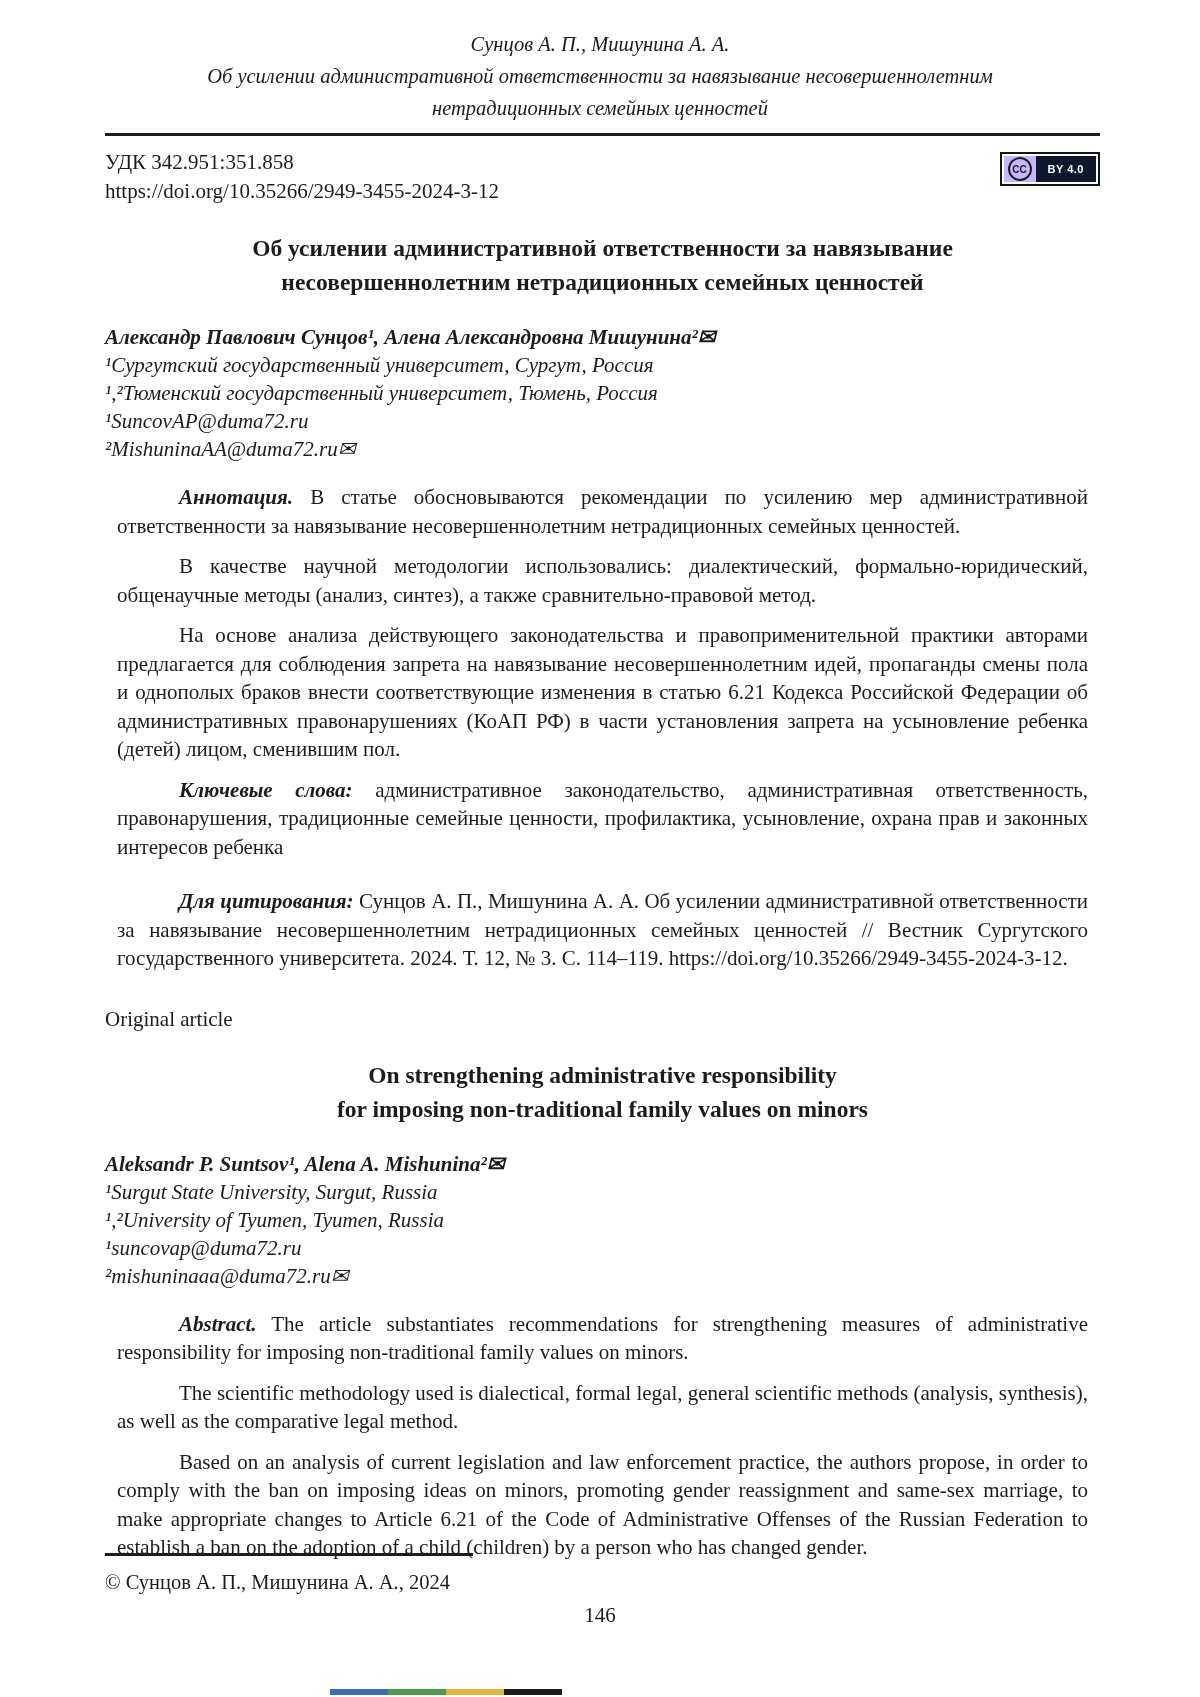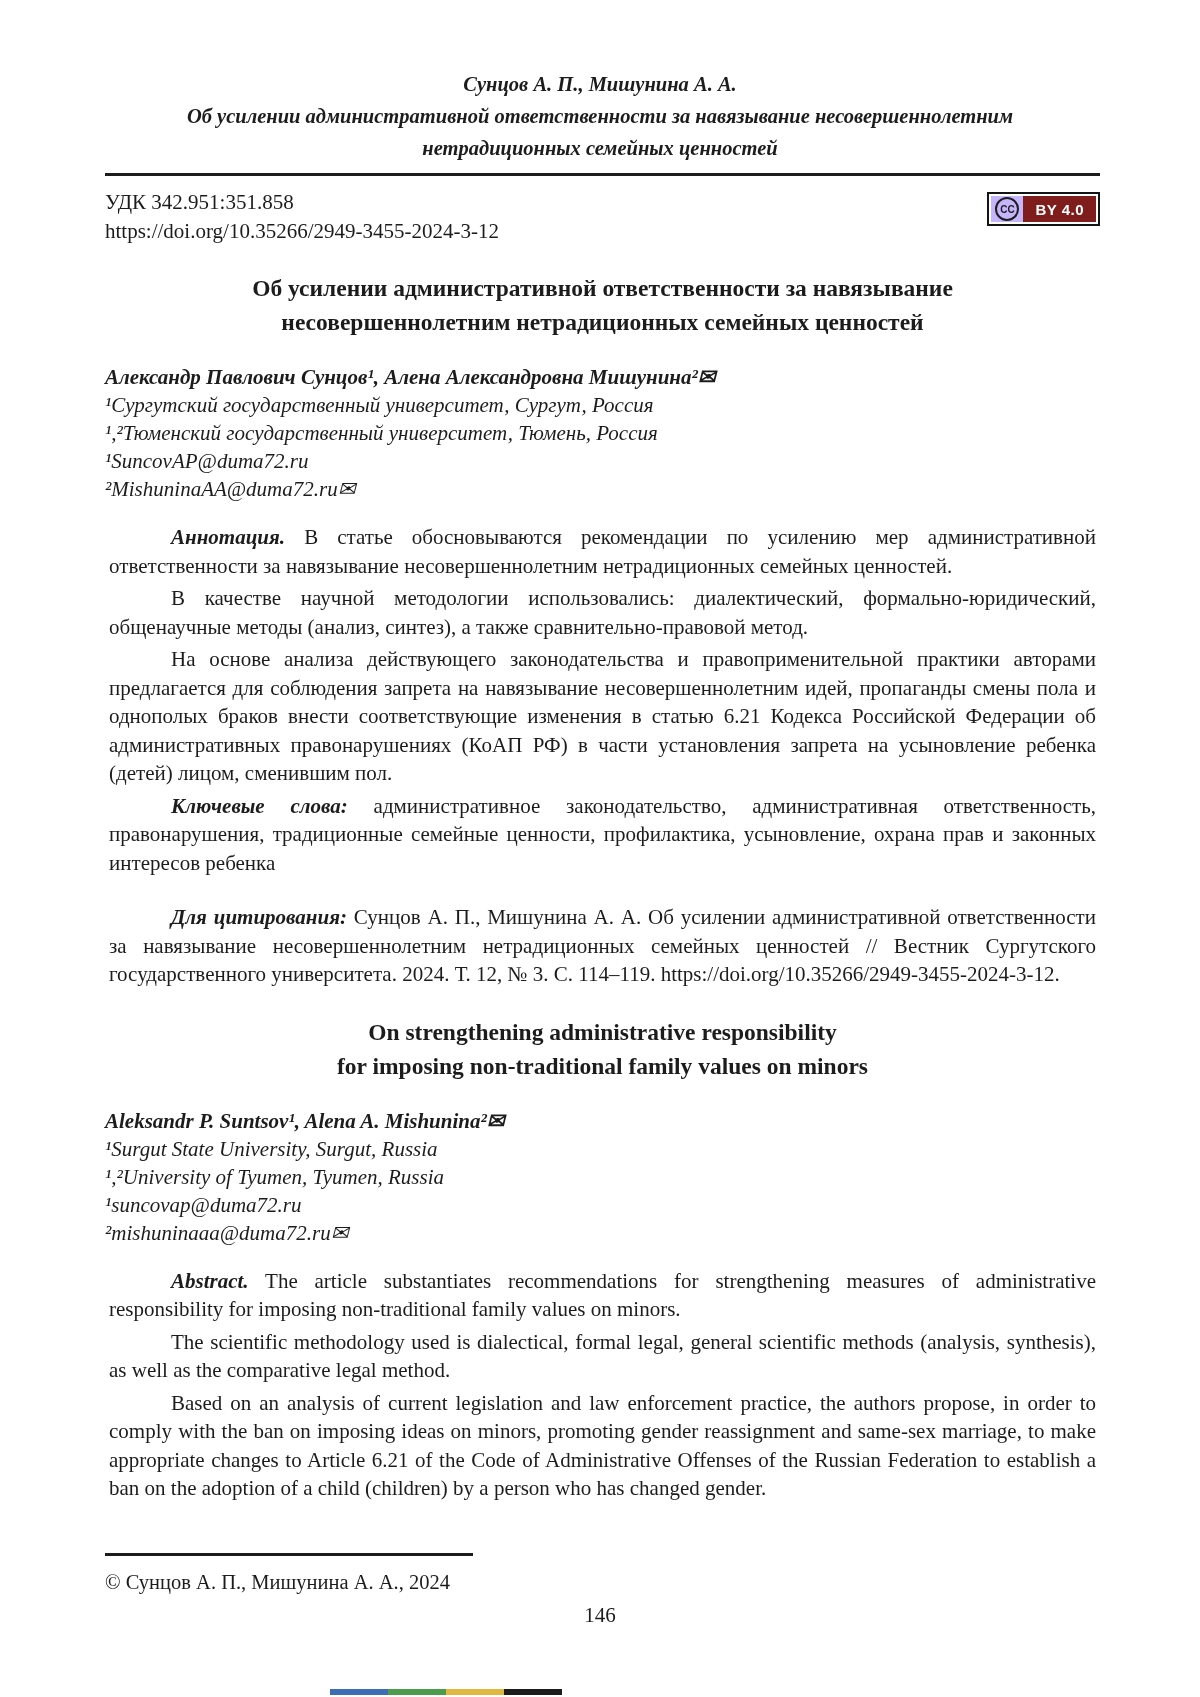"Сунцов А. П., Мишунина А. А." .running-header { font-weight: bold -> none; padding-top: 68px -> 28px }
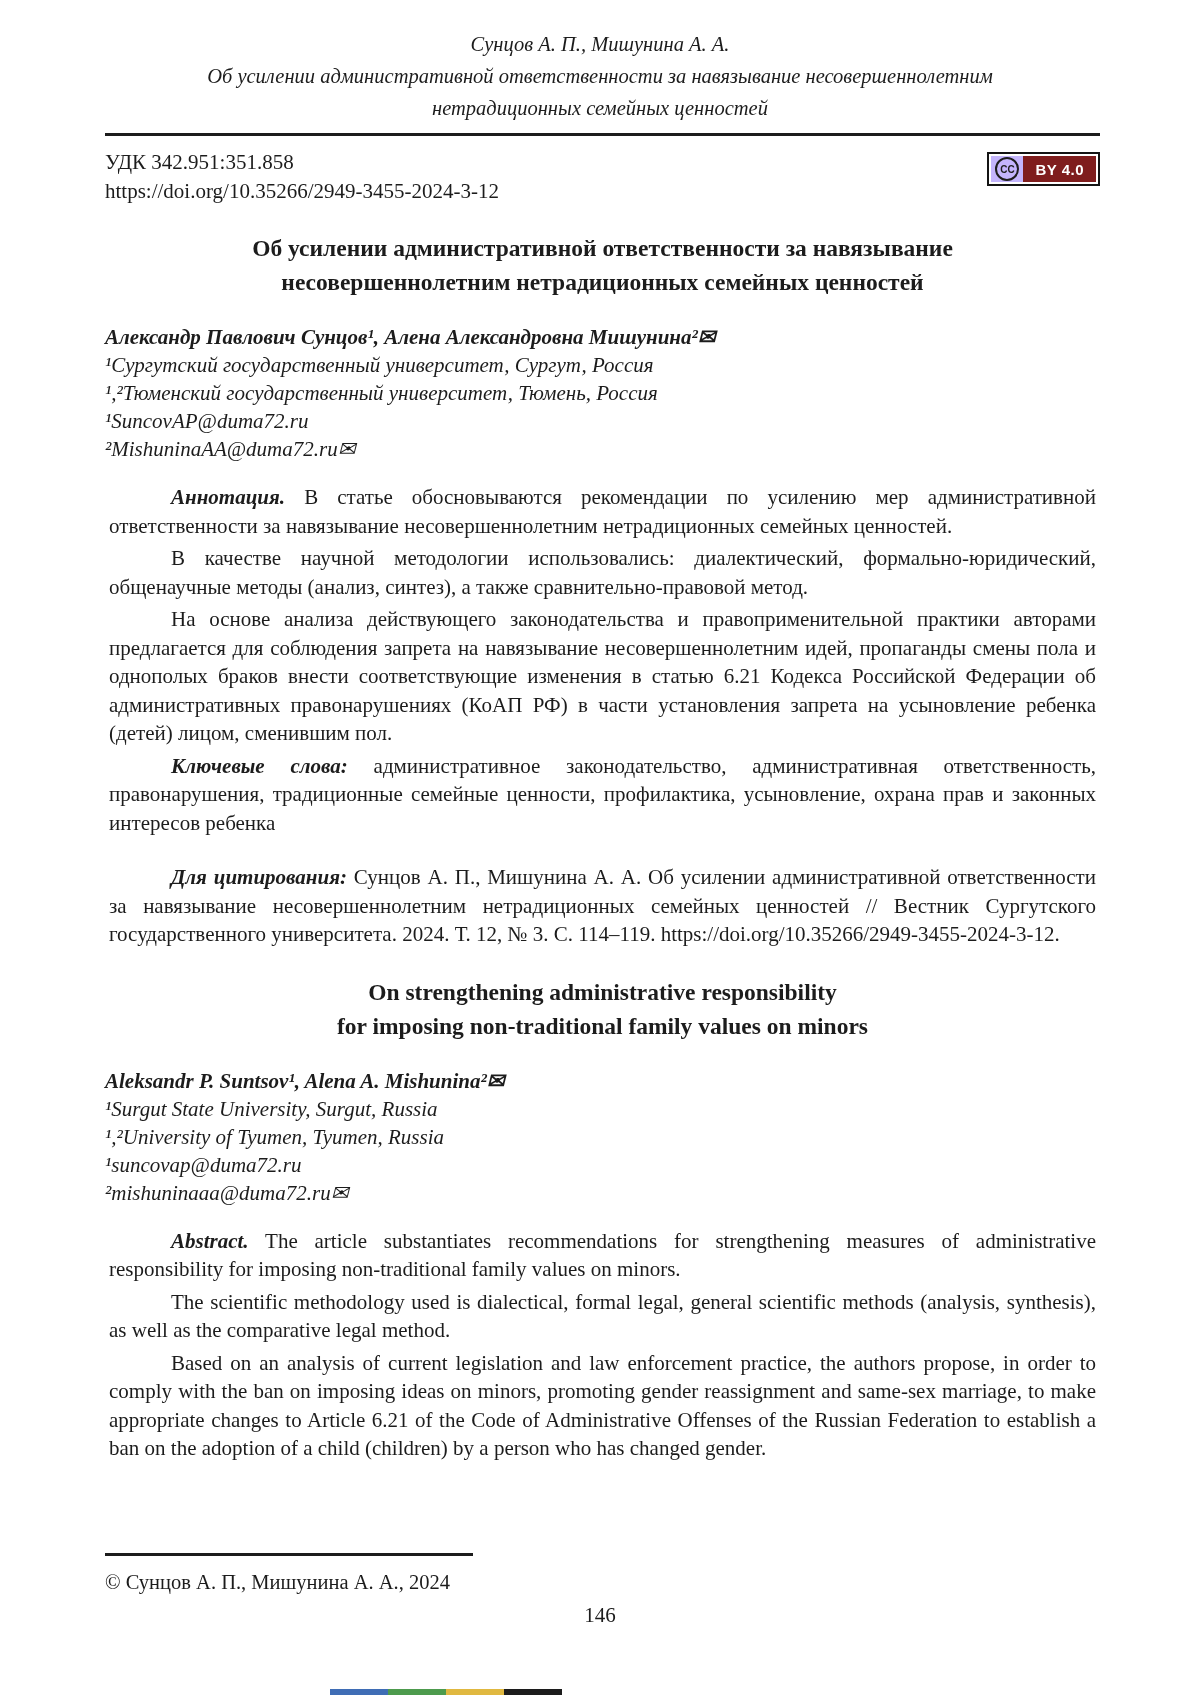"BY 4.0" .cc-right { background: #7f1d1d -> #0f172a; font-size: 15px -> 11px }
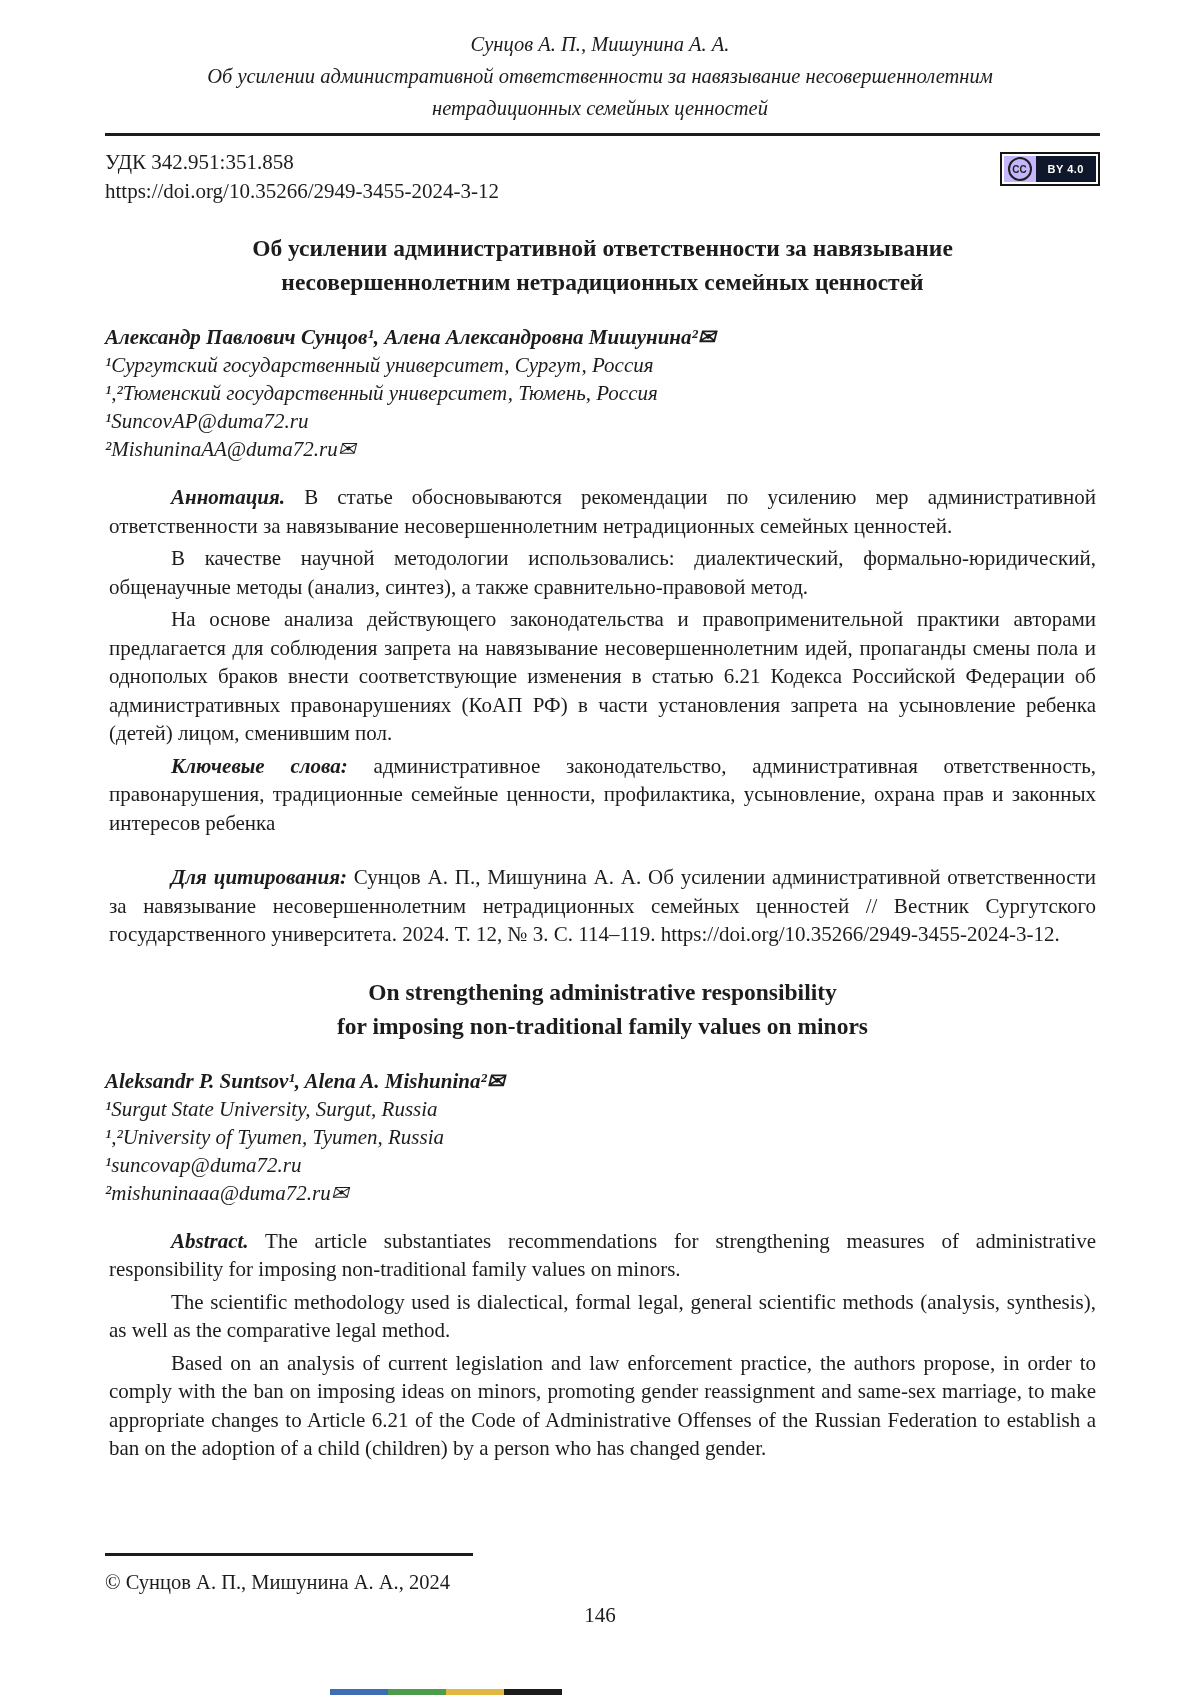"Аннотация. В статье обосновываются" .body-text p { margin: 4px -> 12px }
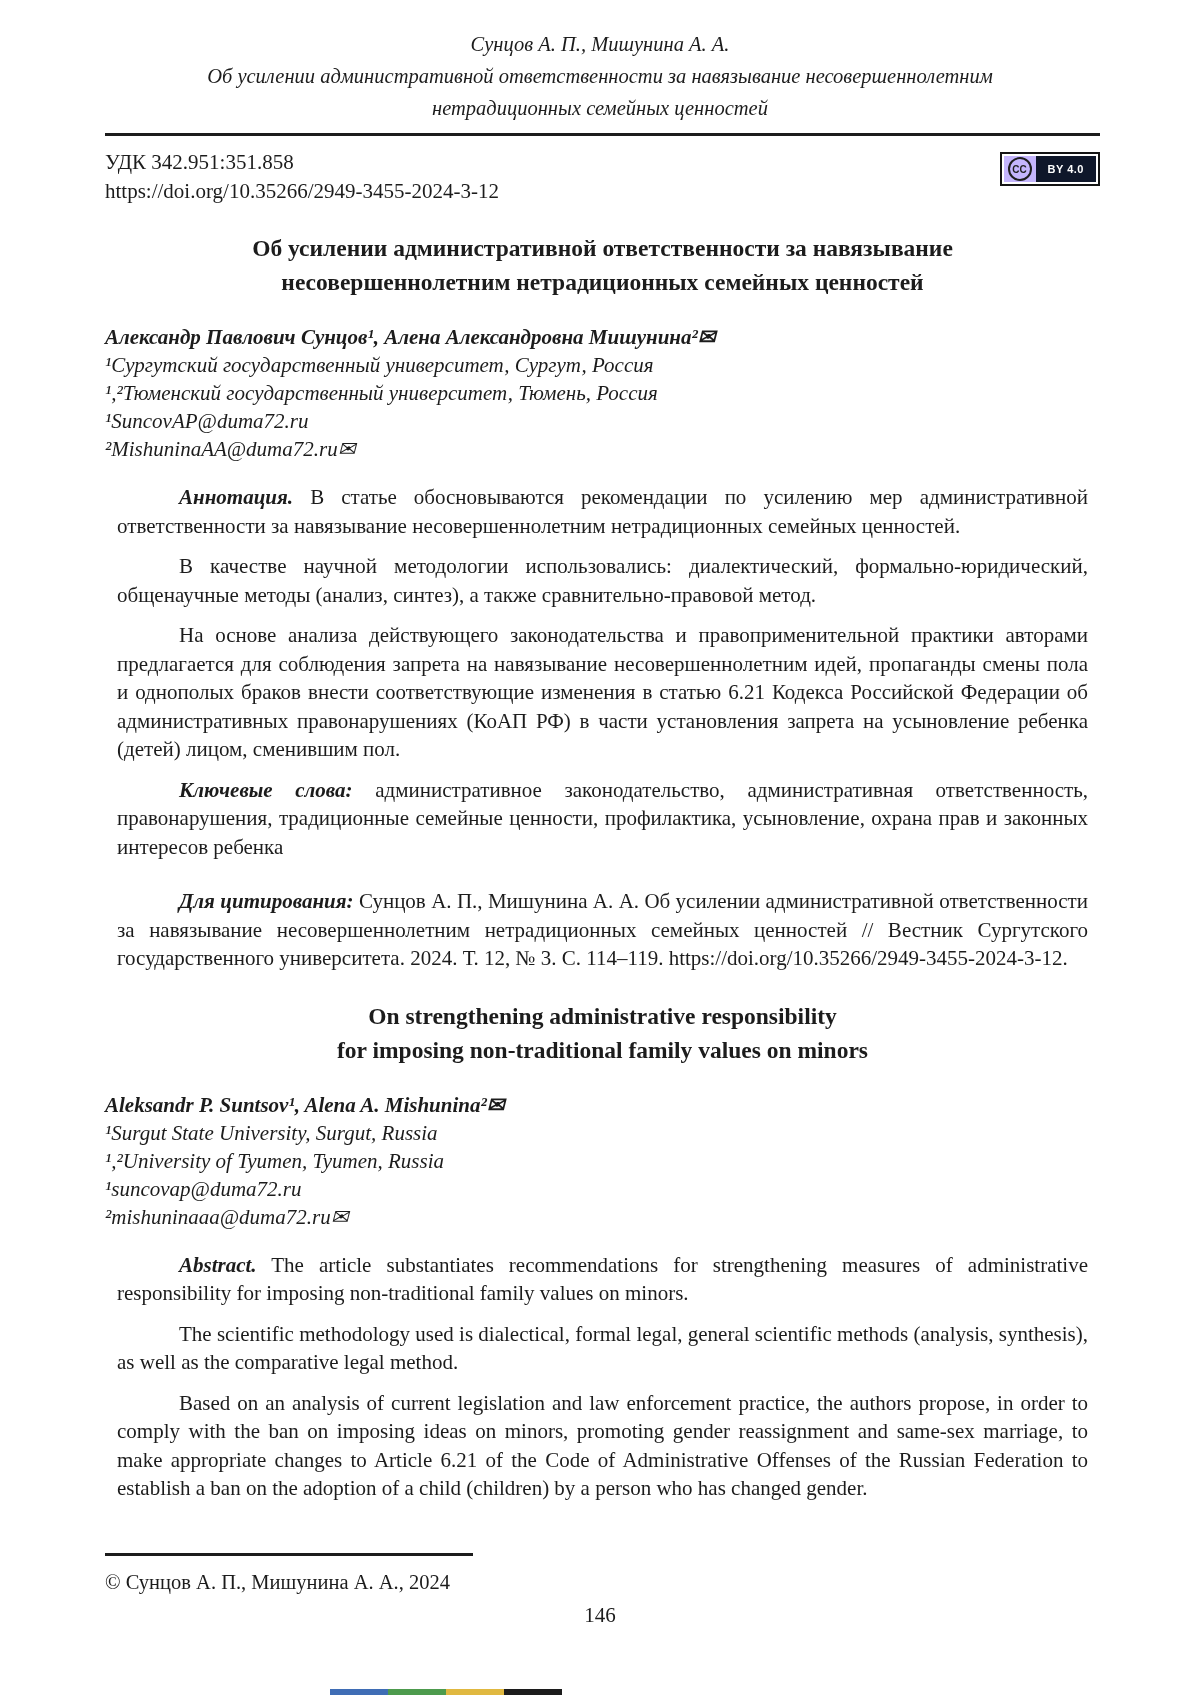"Original article" div.original-article { html: none -> <div>Original article</div> }
